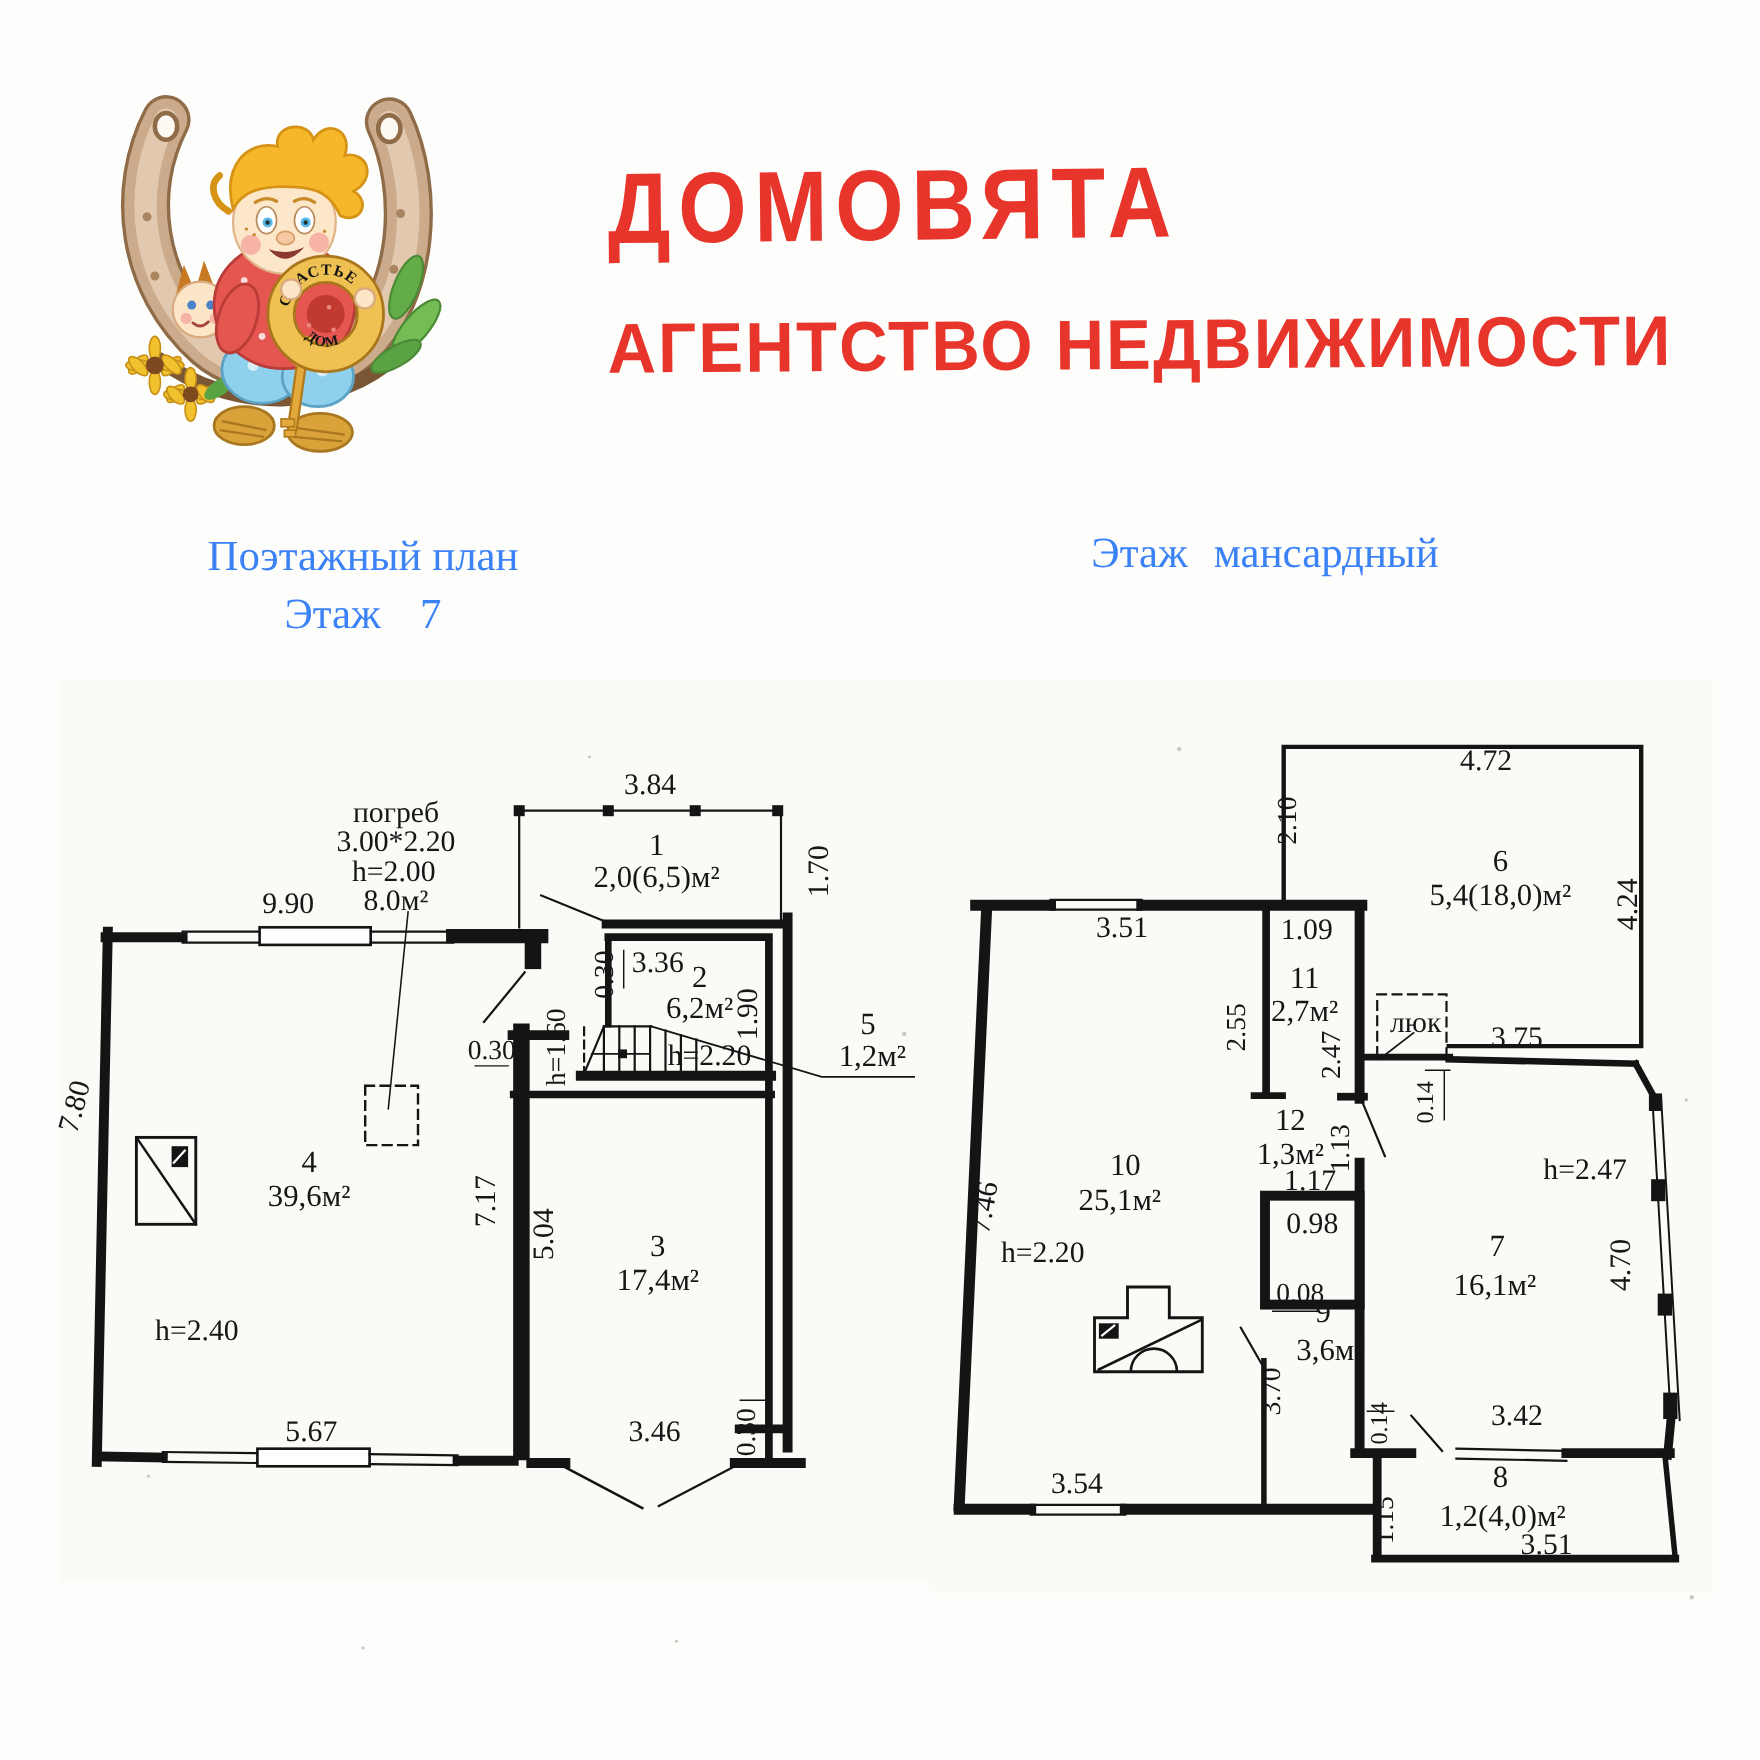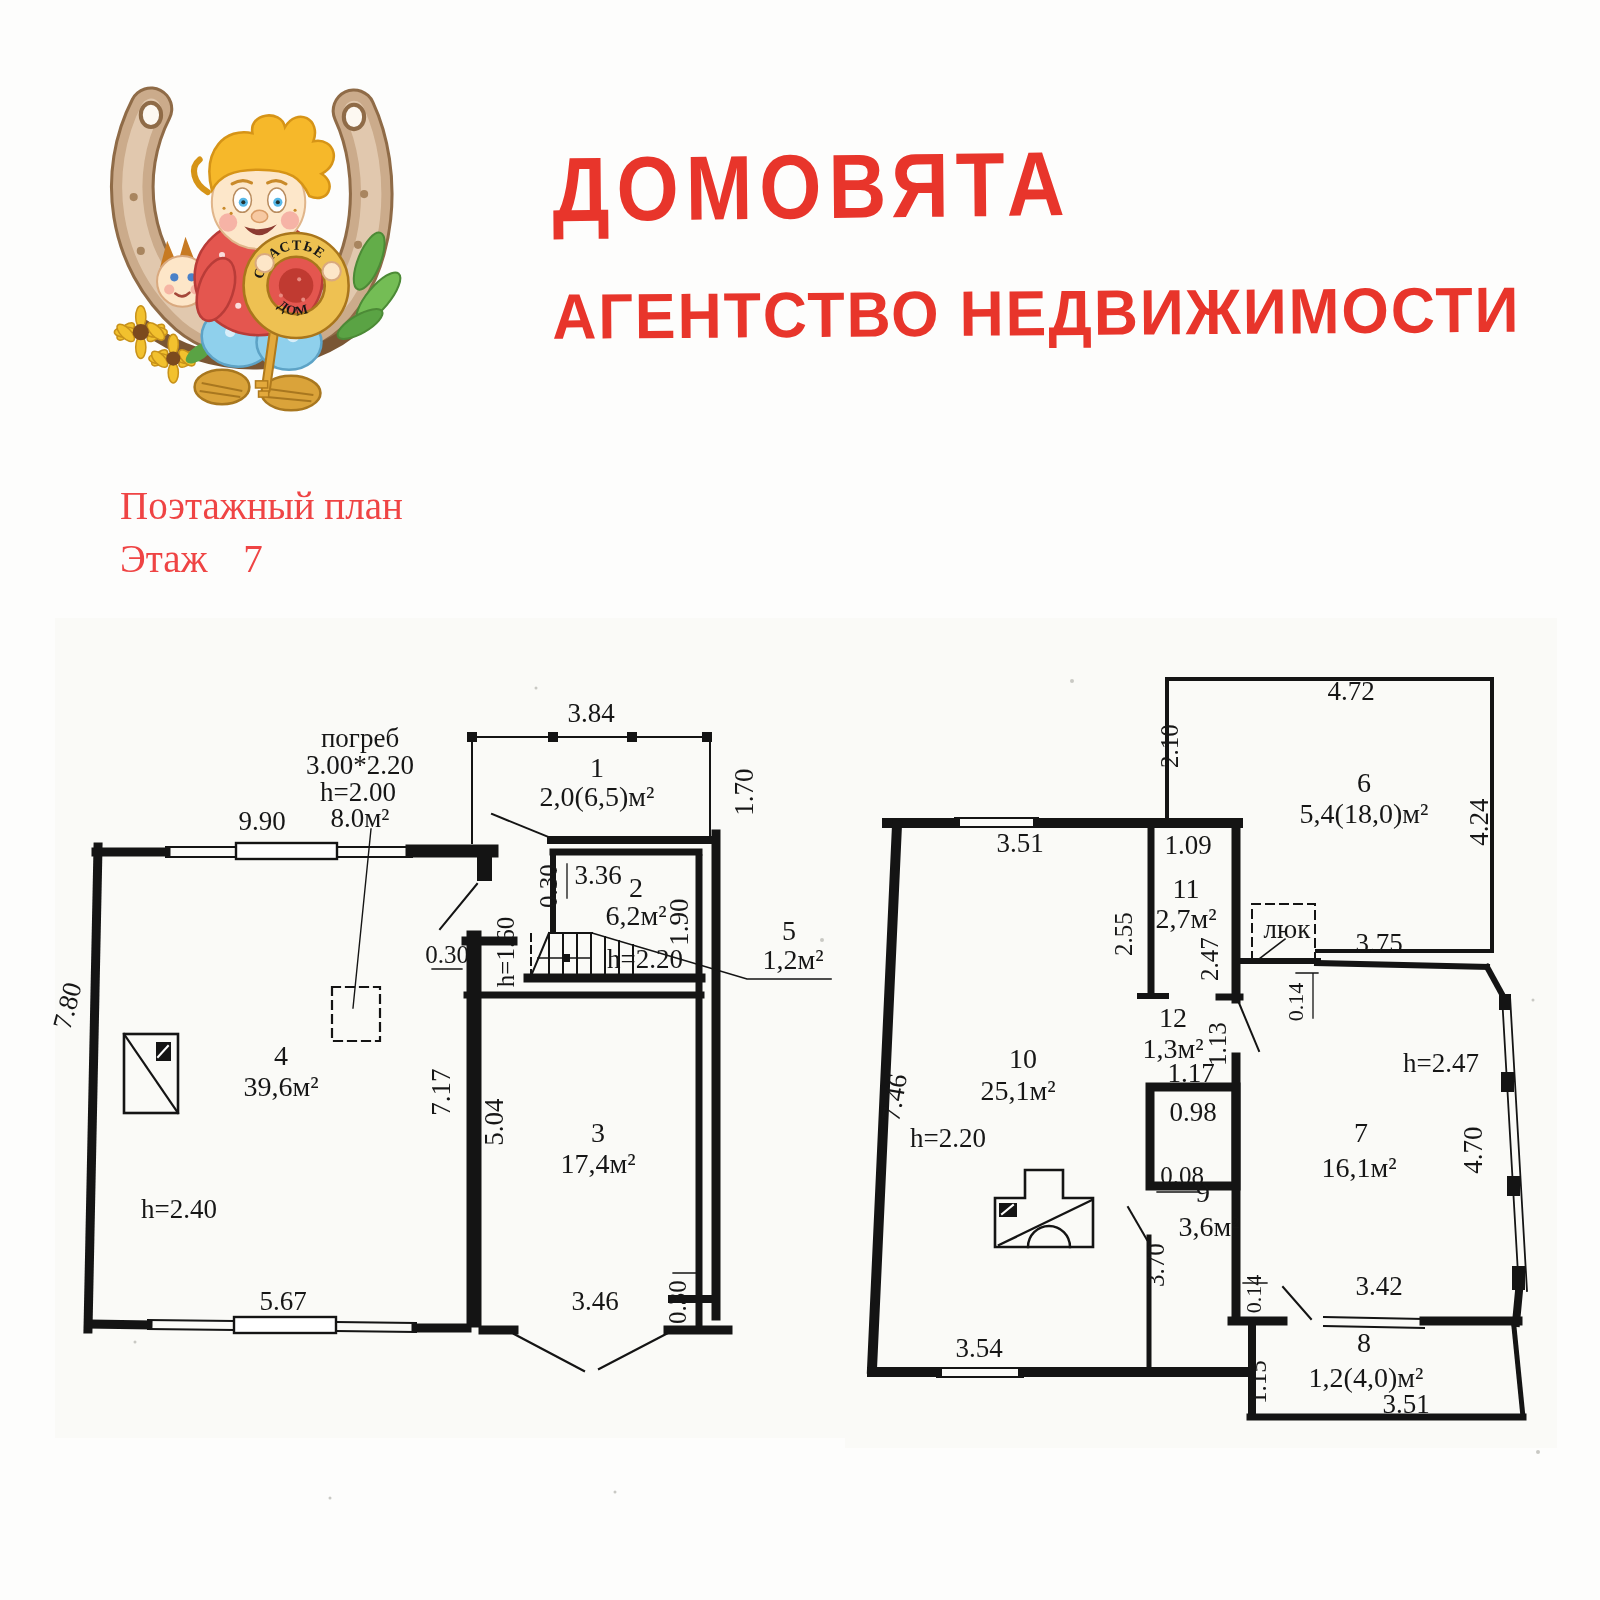"Поэтажный план" .plan-title { color: #ef4444 -> #3b82f6; text-align: none -> center }
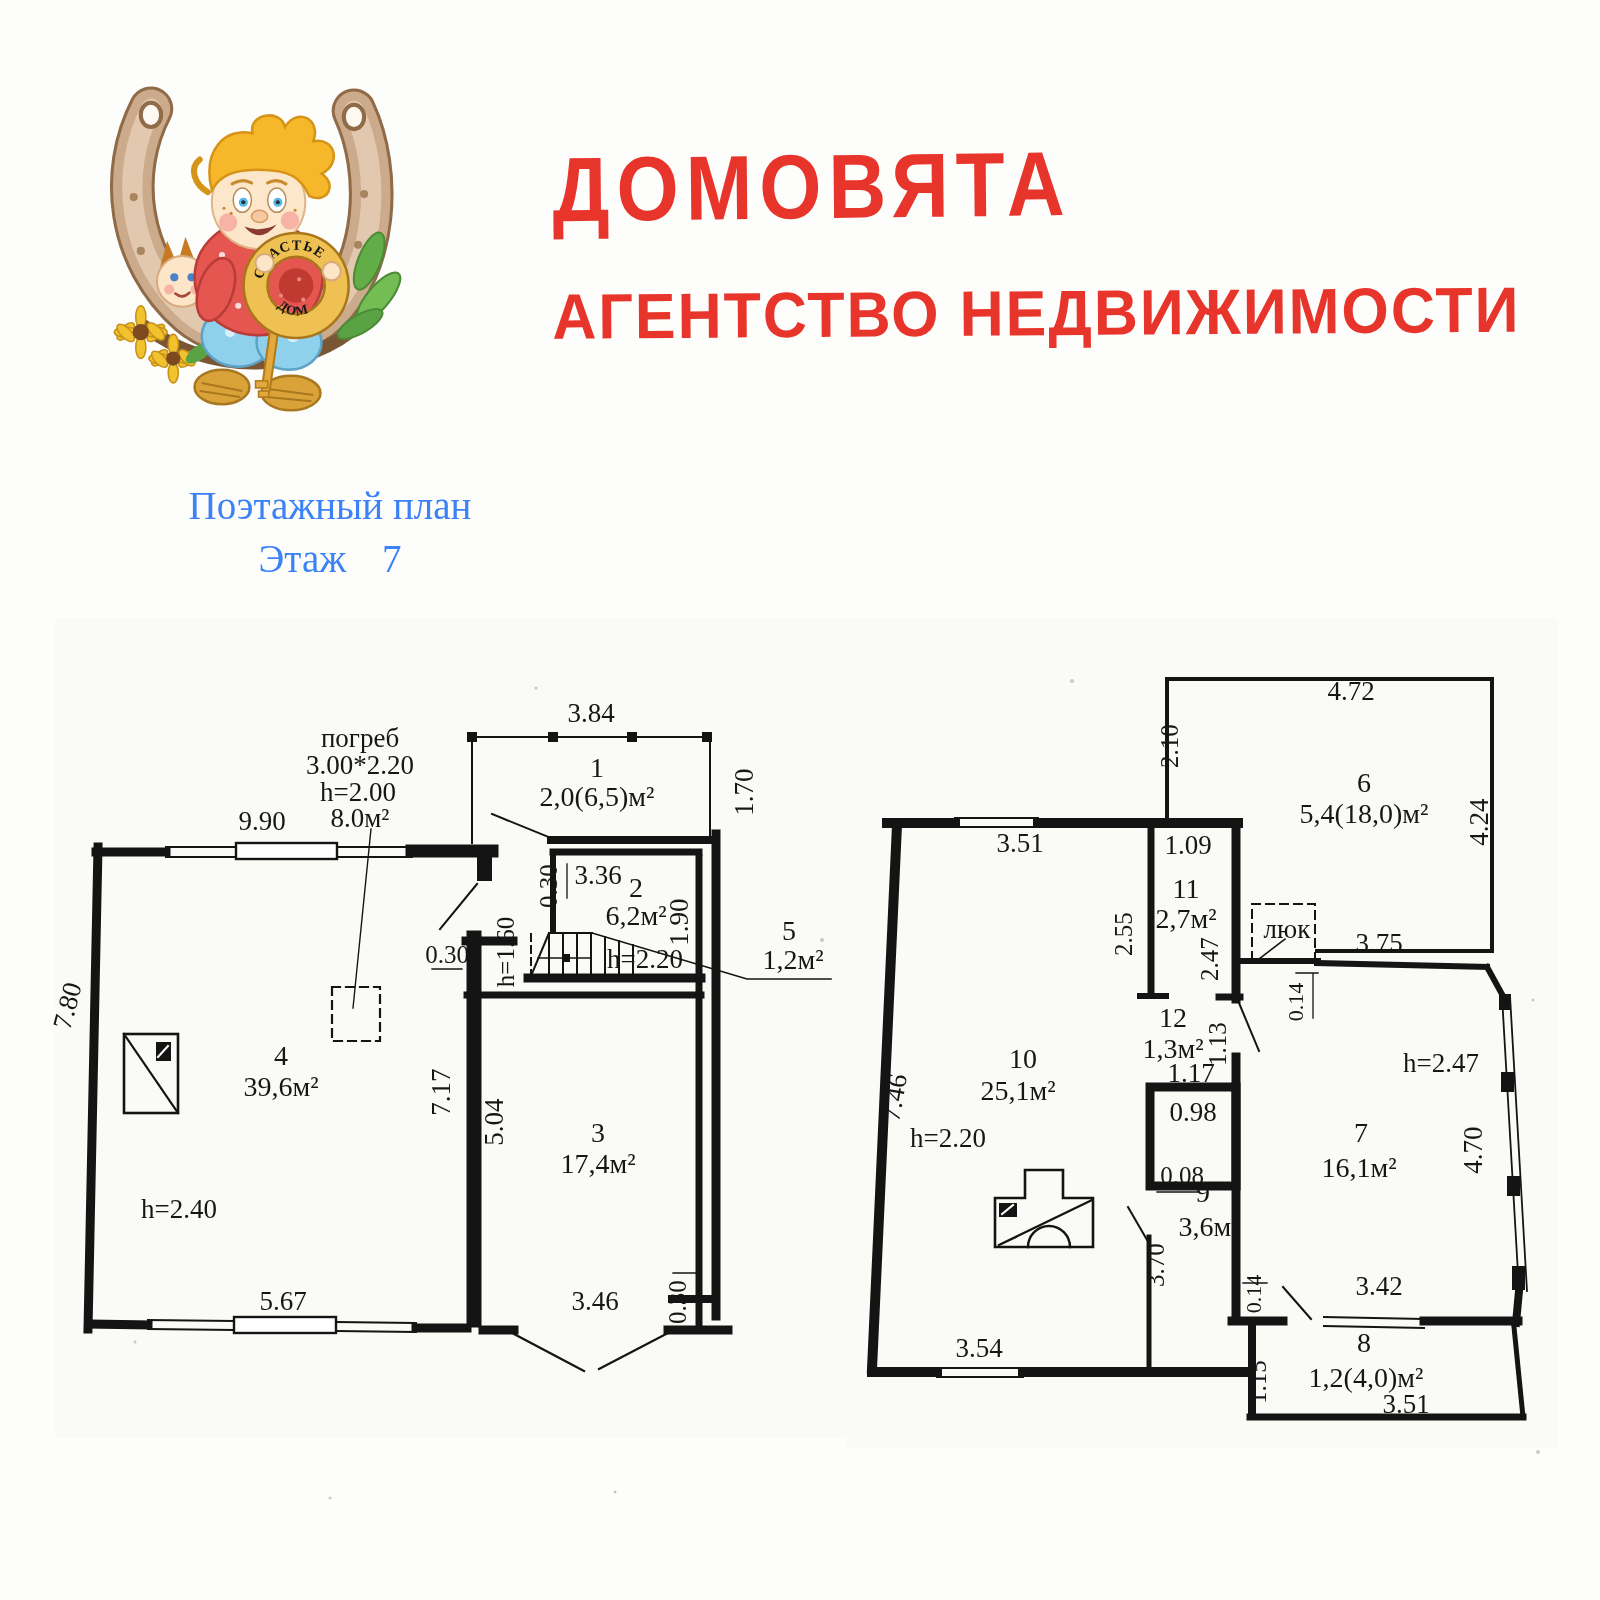"Этаж мансардный" div.plan-title { html: none -> <div>Этаж мансардный</div> }
